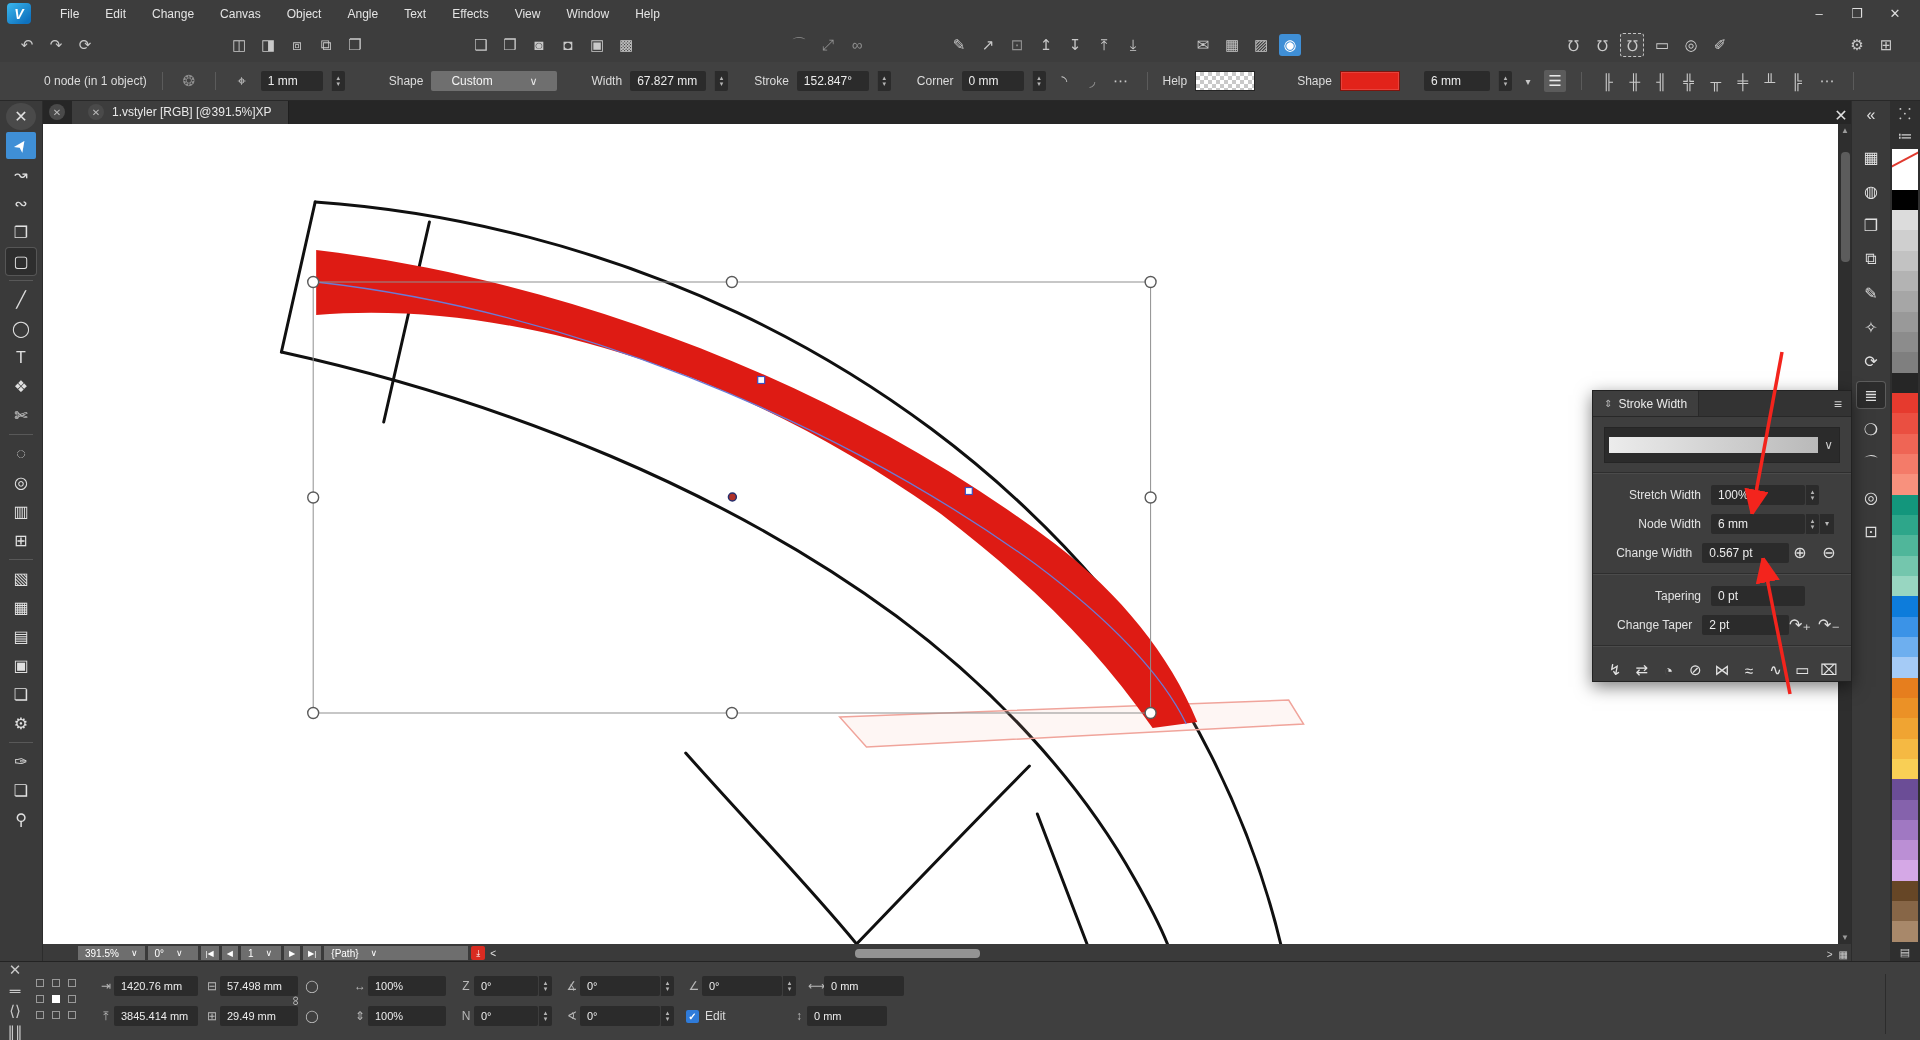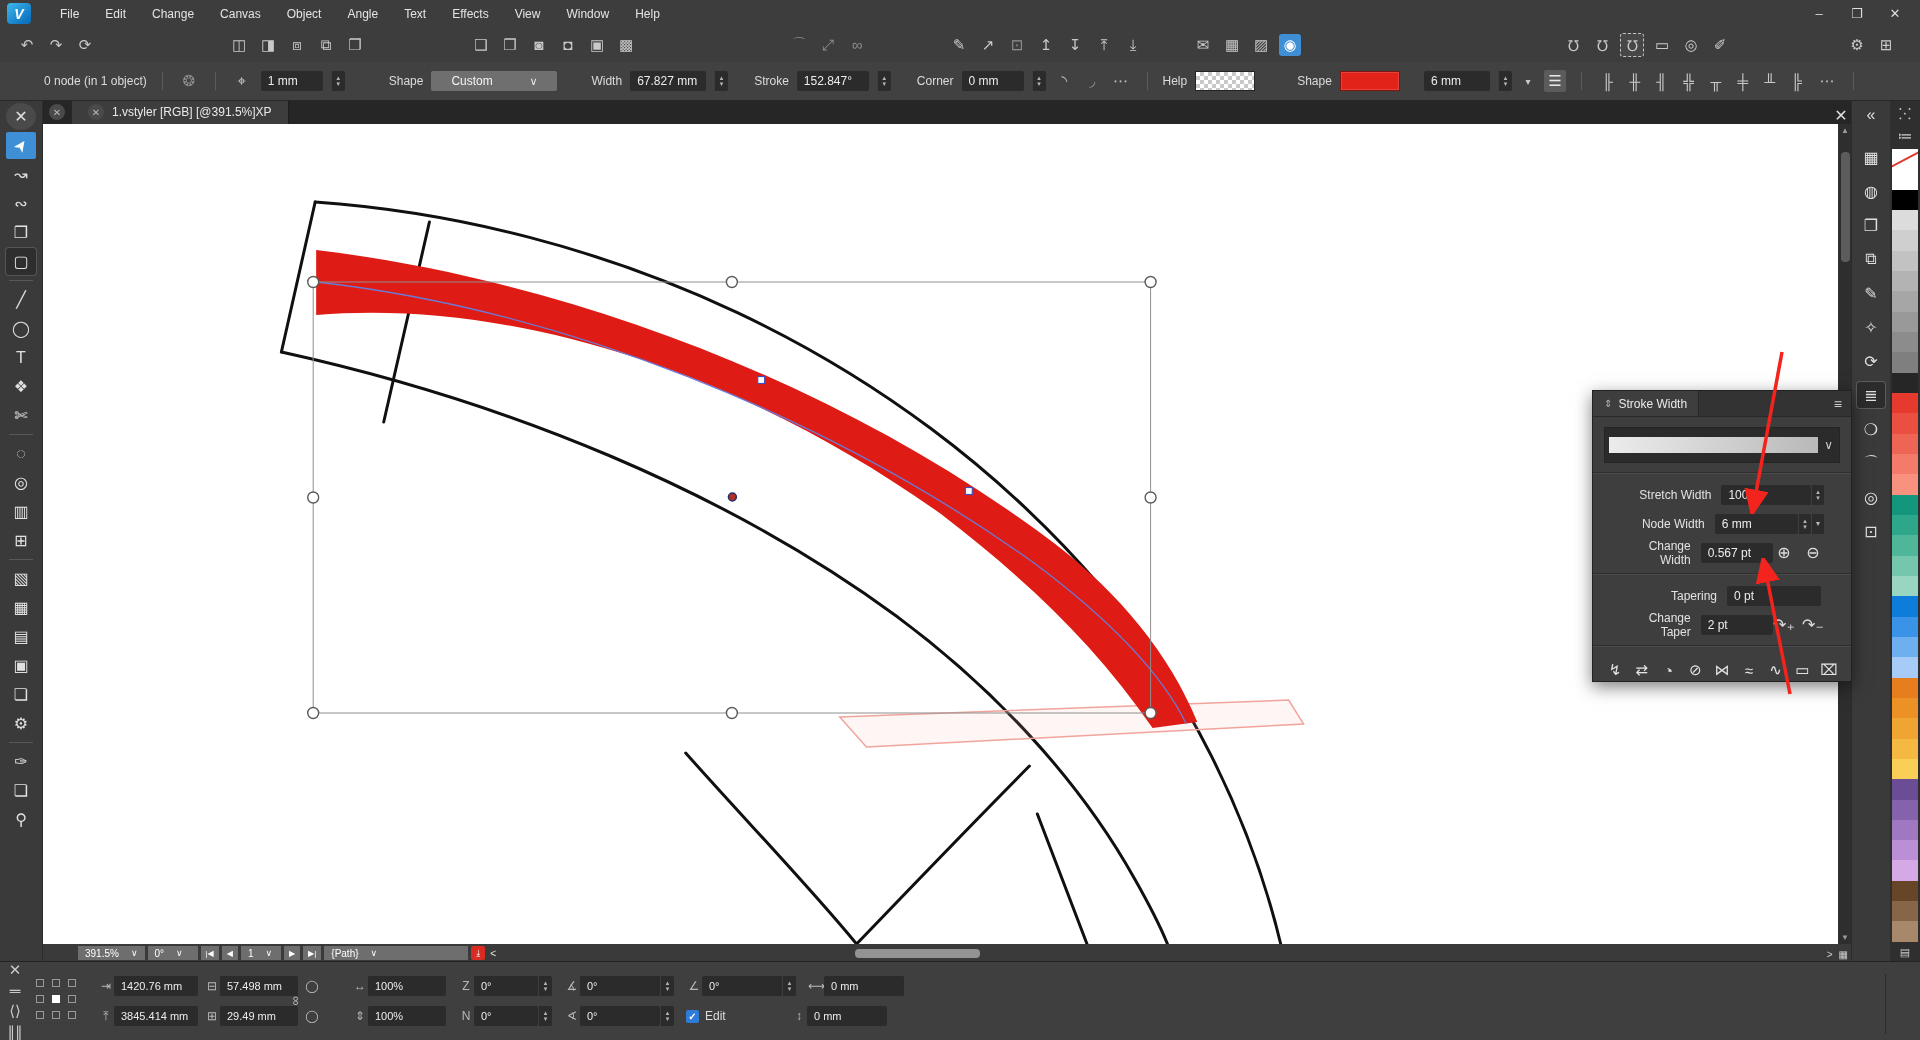"Stretch Width" .sp-row { margin: 2px 16px -> 2px 0 }
